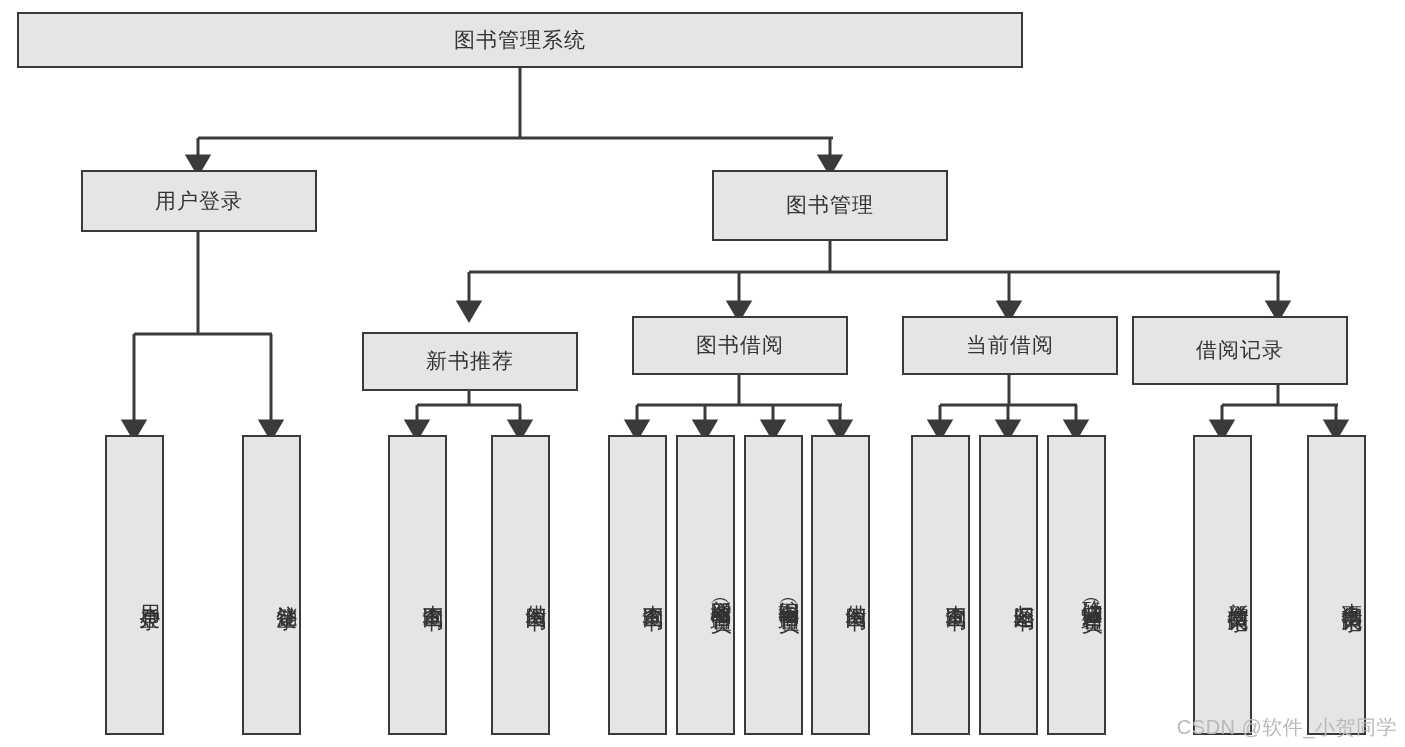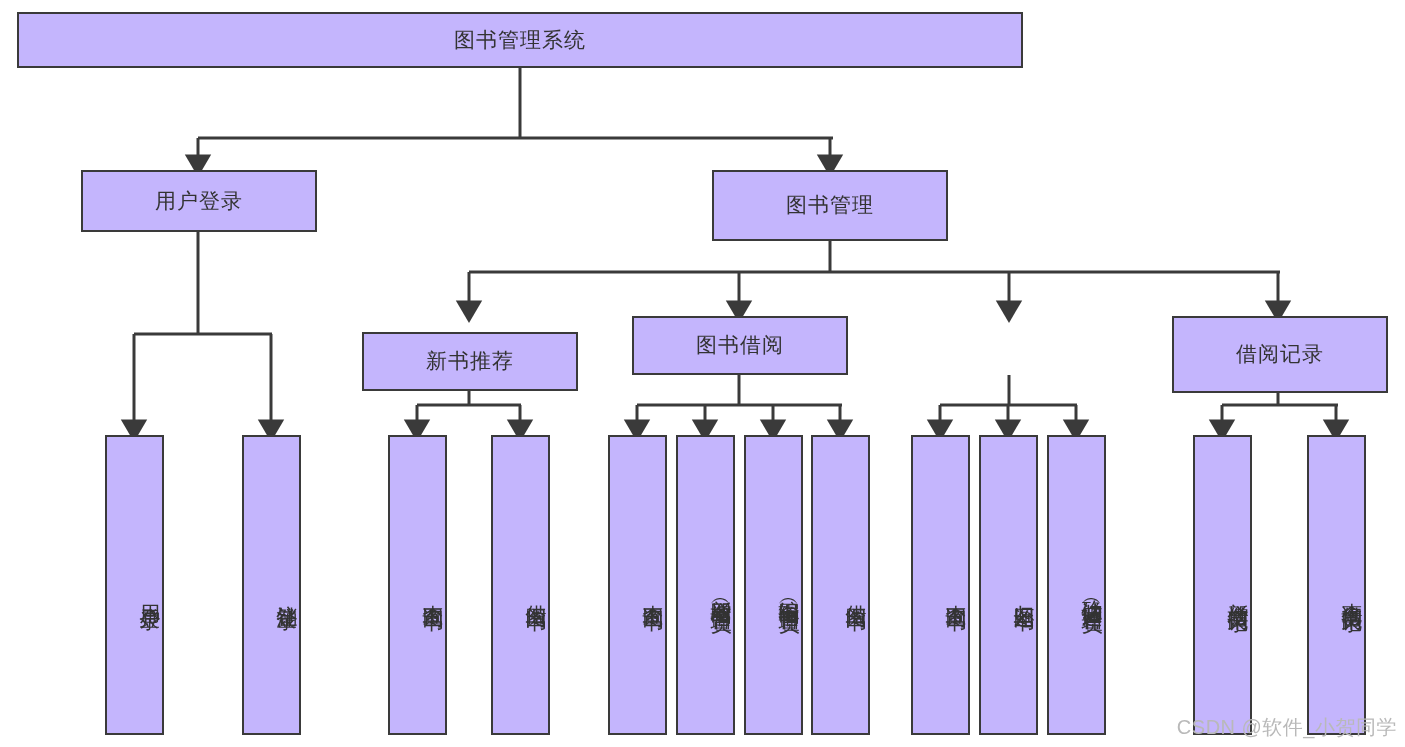"图书管理系统" .node { background: #c4b5fd -> #e5e5e5 }
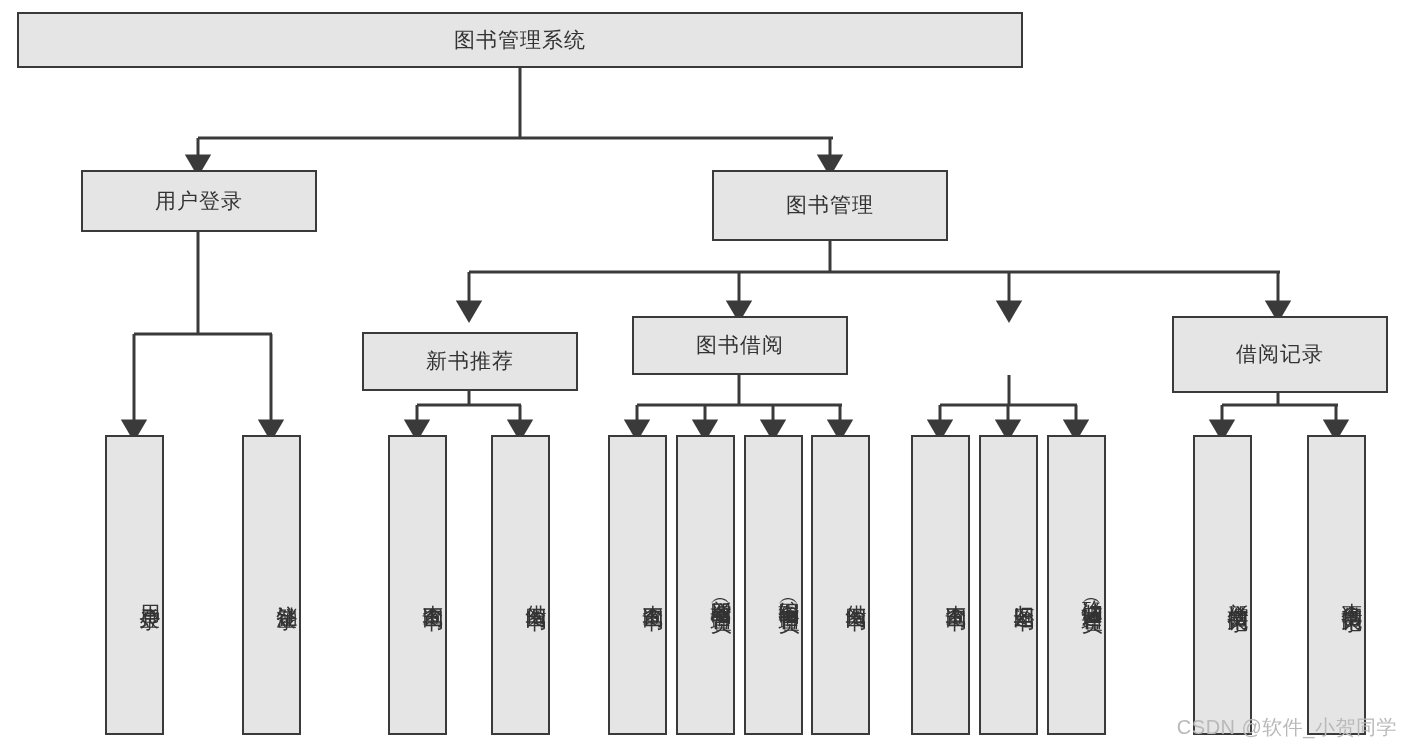"当前借阅" div.node { html: none -> <div>当前借阅</div> }
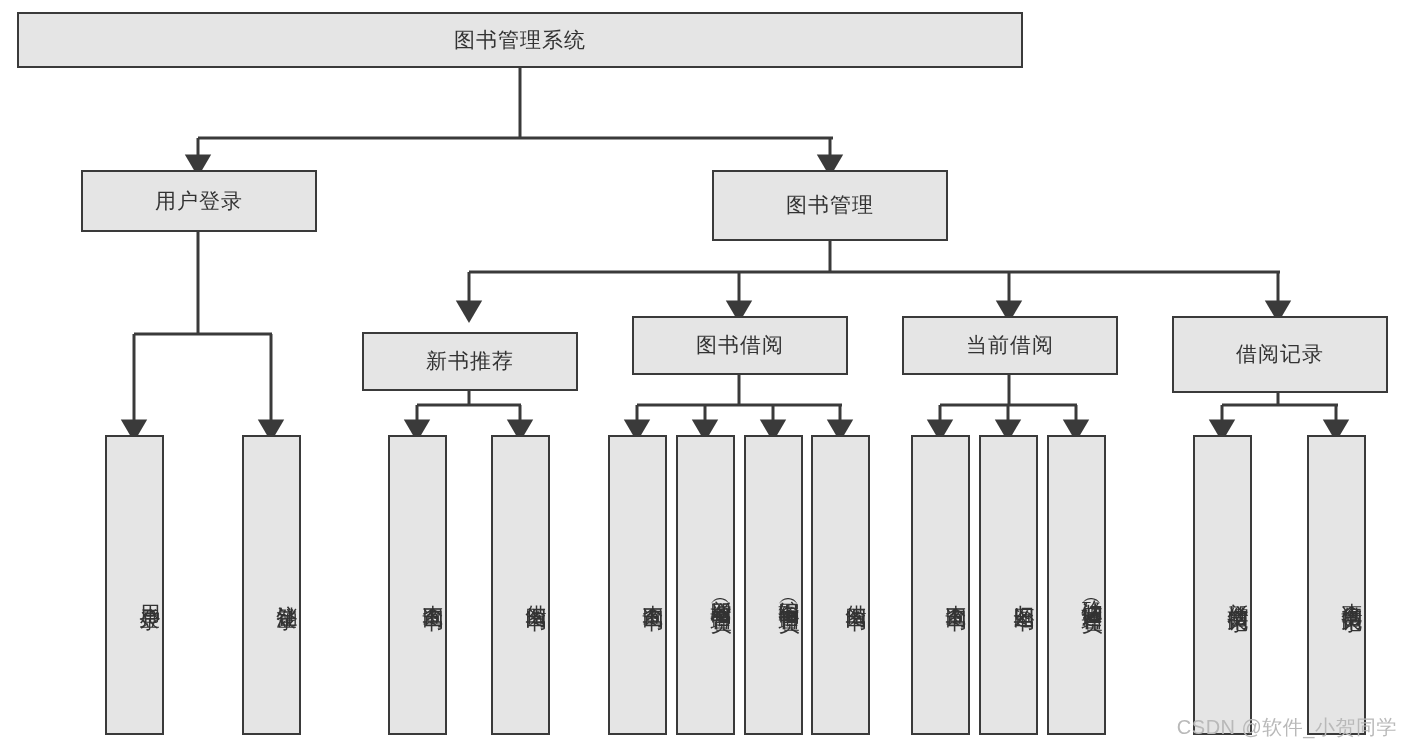"借阅记录" div.node { height: 77px -> 69px; left: 1172px -> 1132px }
